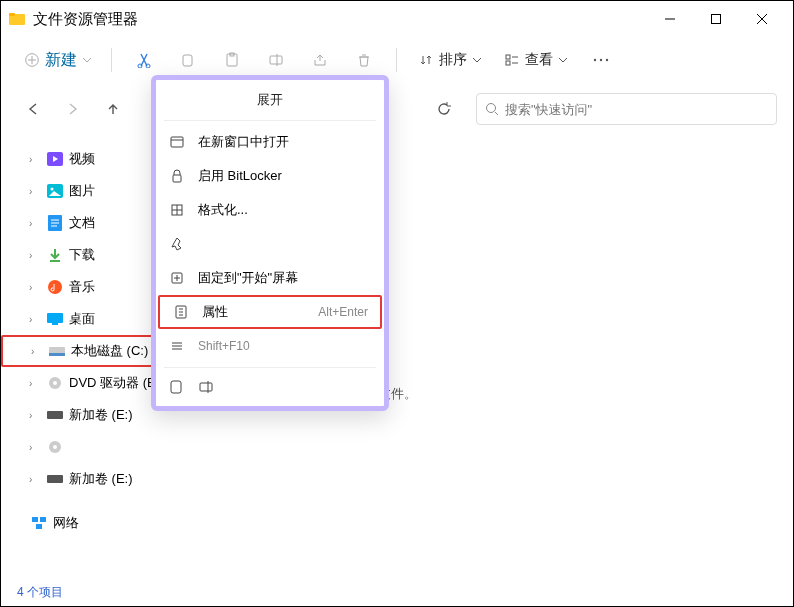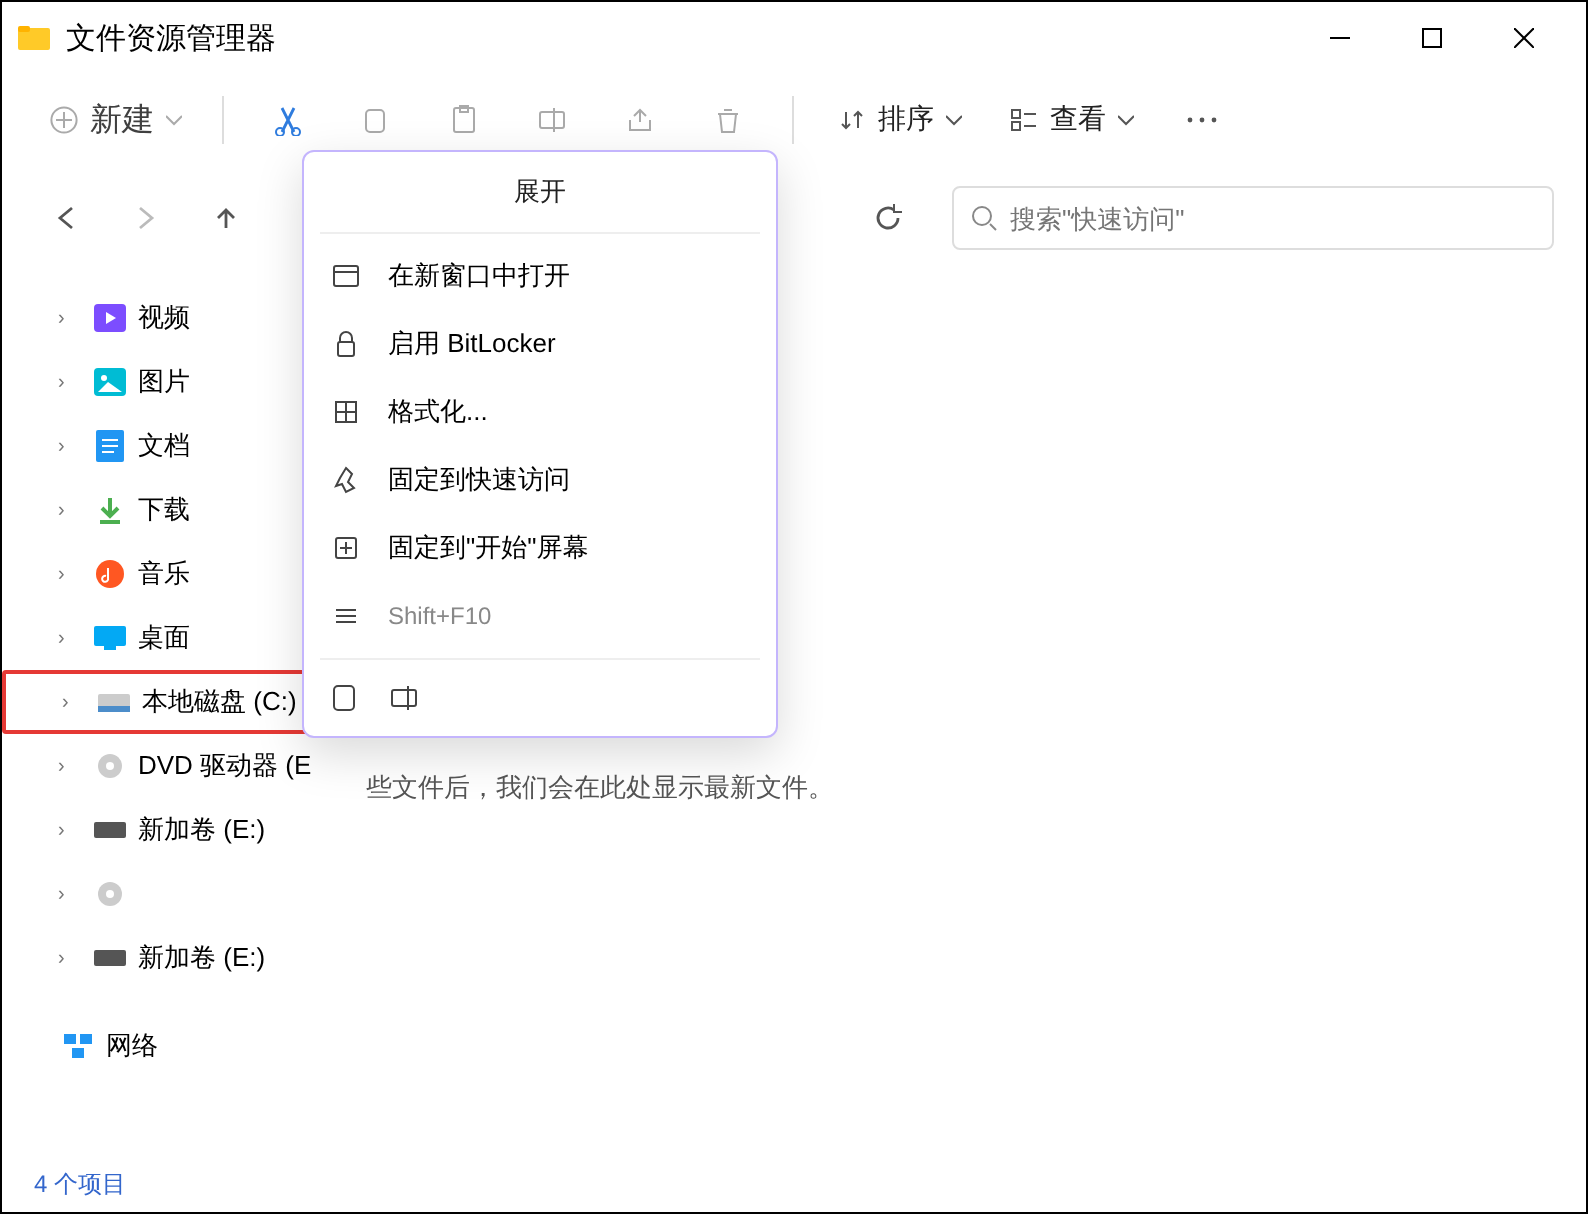"新建" .toolbar .new-btn { color: #404040 -> #0369a1 }
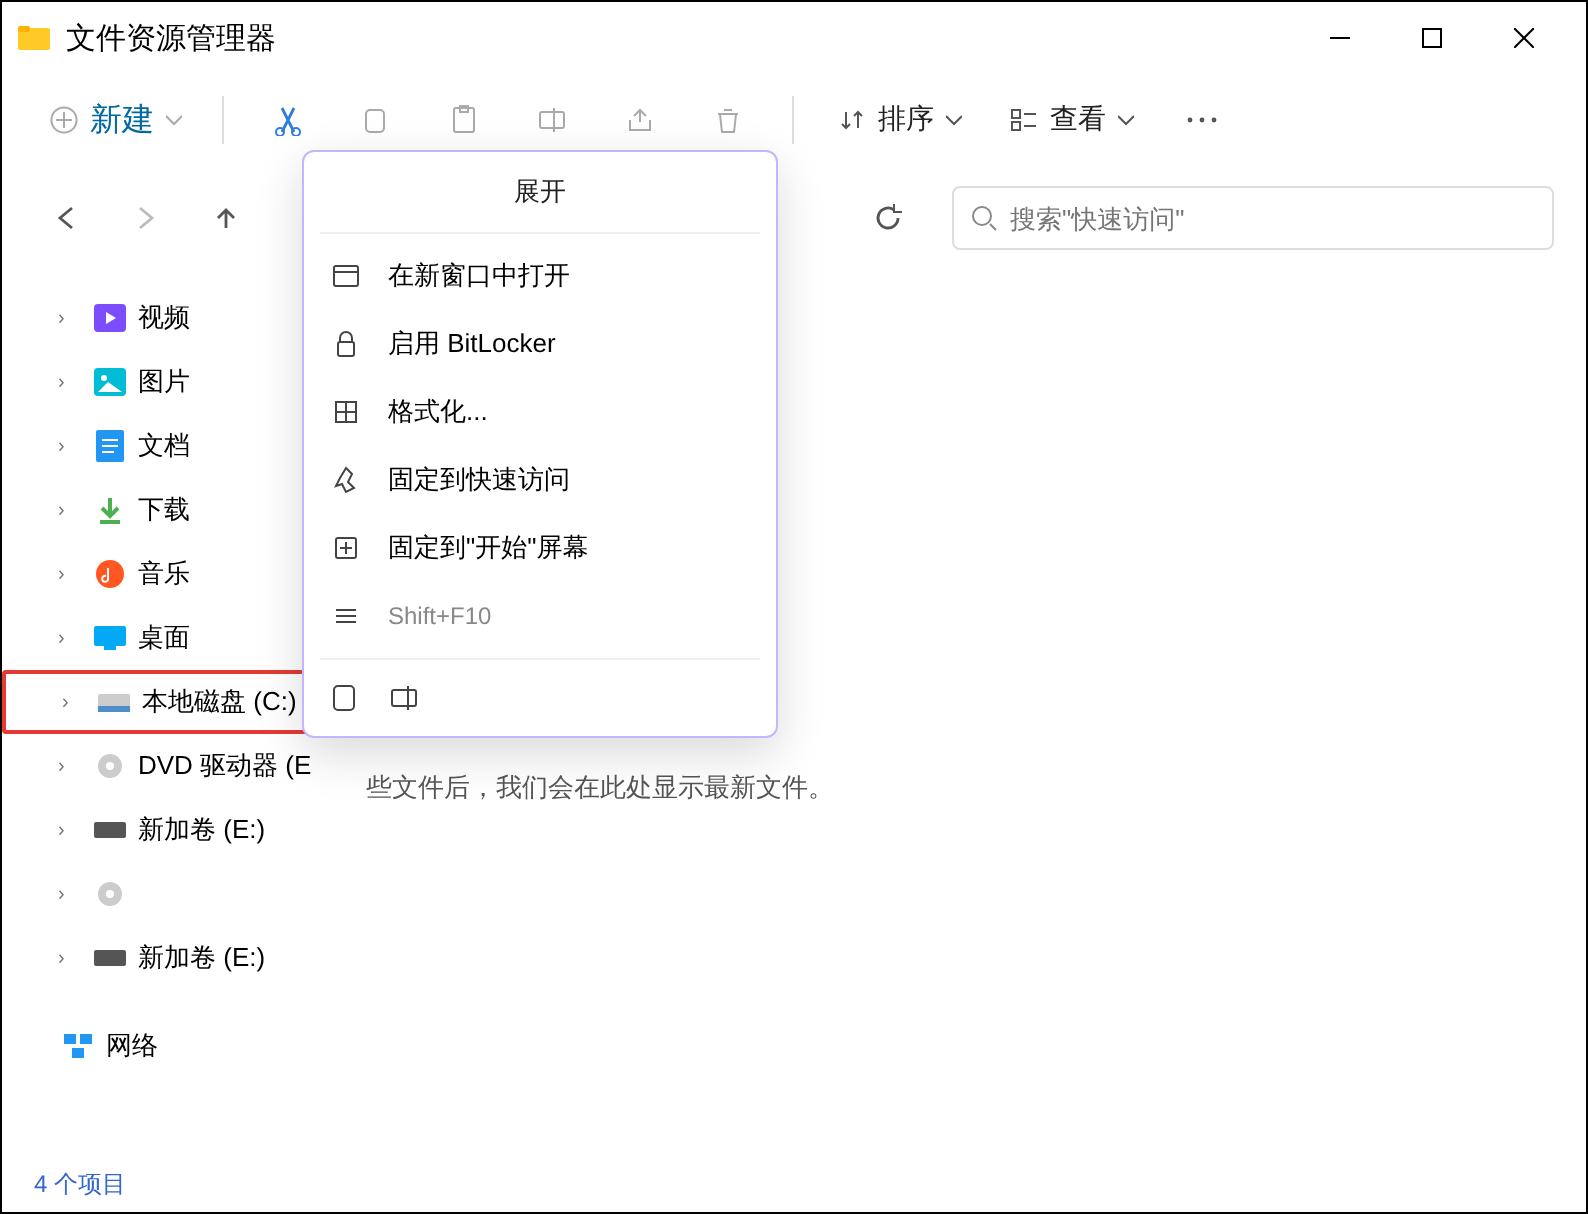"展开" .context-menu { border: 1px solid #c4b5fd -> 5px solid #c4b5fd }
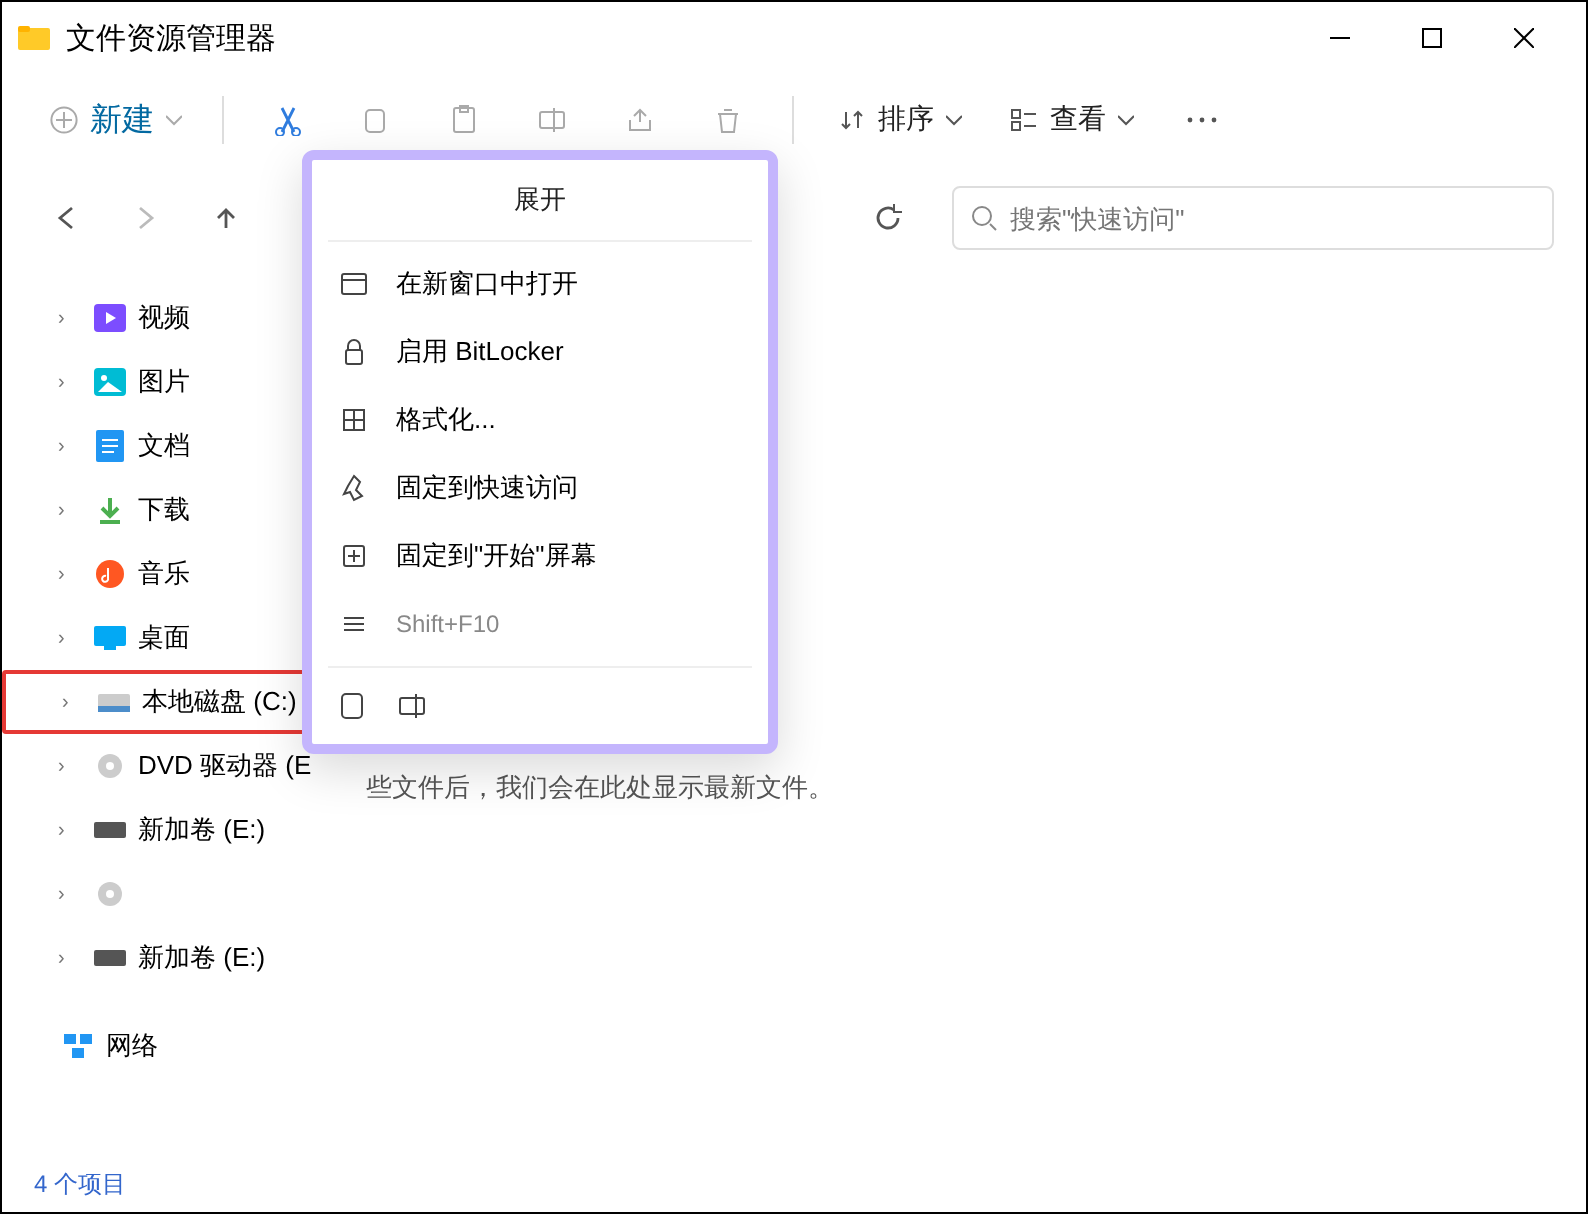"固定到快速访问" span.cm-label { html: <span>固定到快速访问</span> -> none }
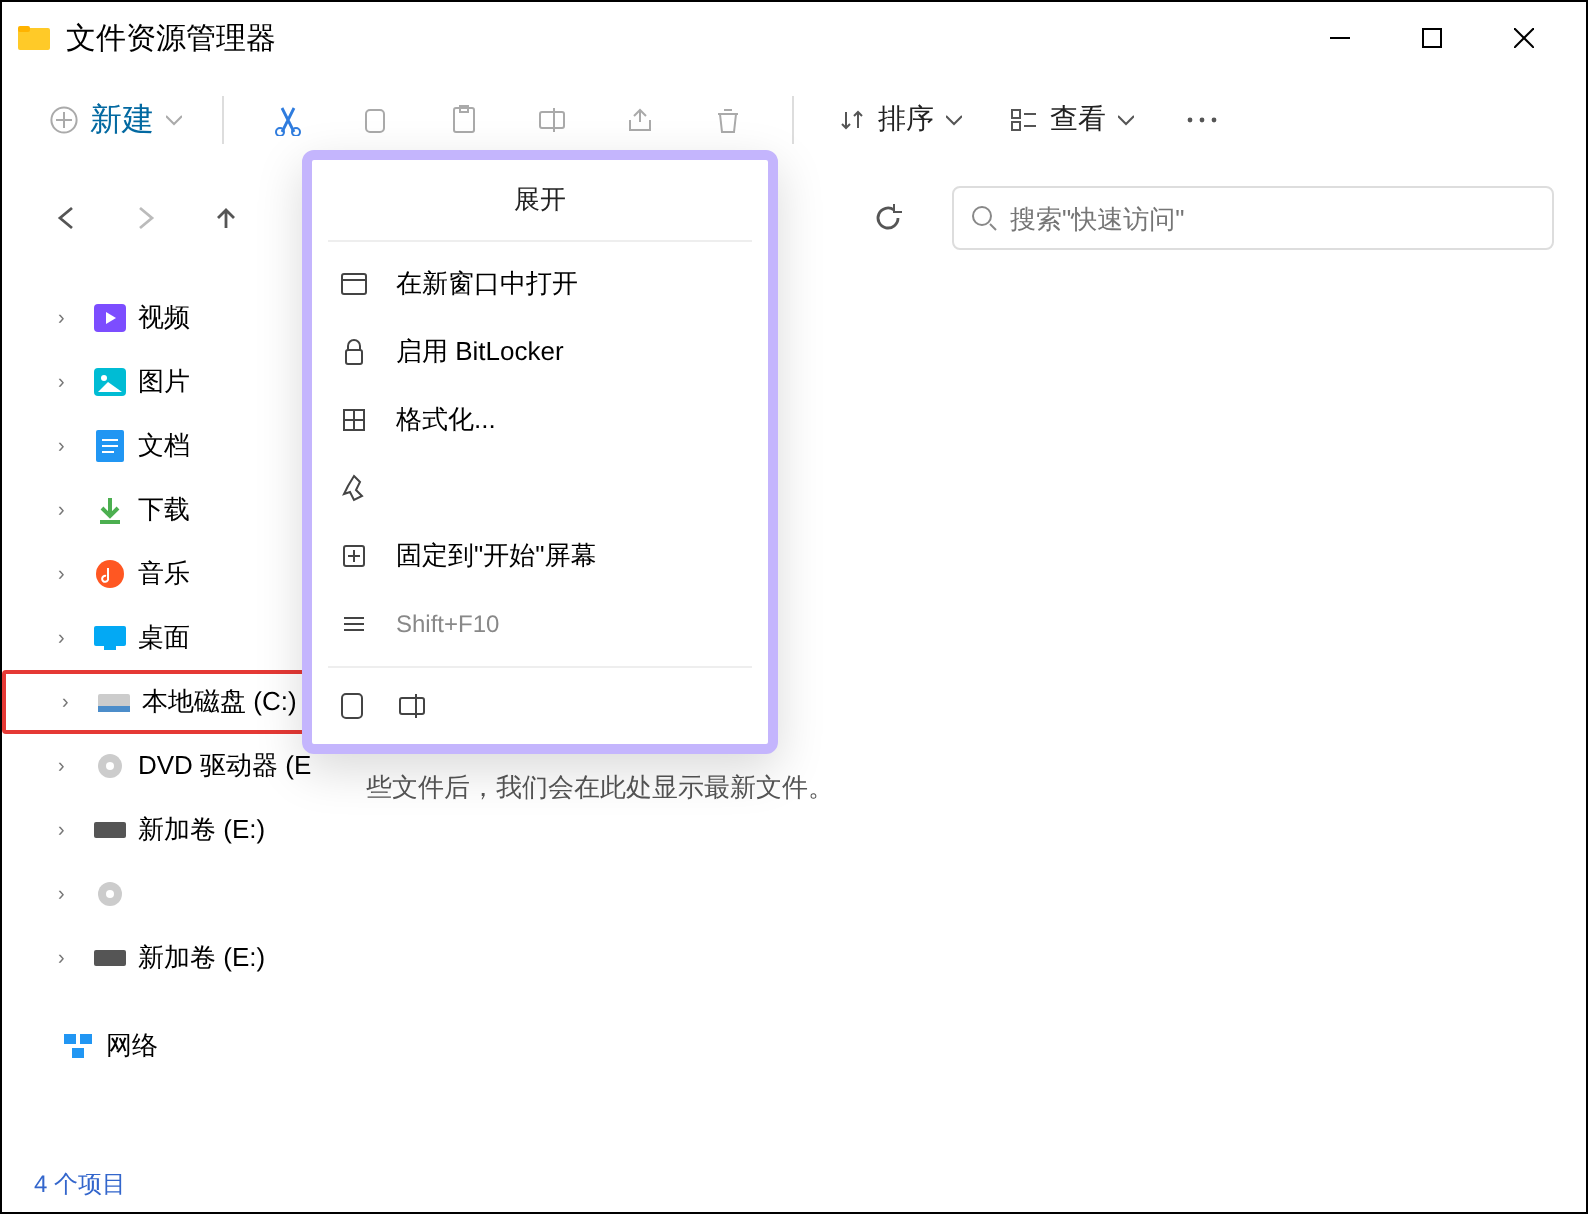"属性" div.cm-item { html: none -> <div> <span> <svg> <rect></rect> <line></line> <line></line> <line></line> </svg> </span> <span>属性</span> <span>Alt+Enter</span> </div> }
